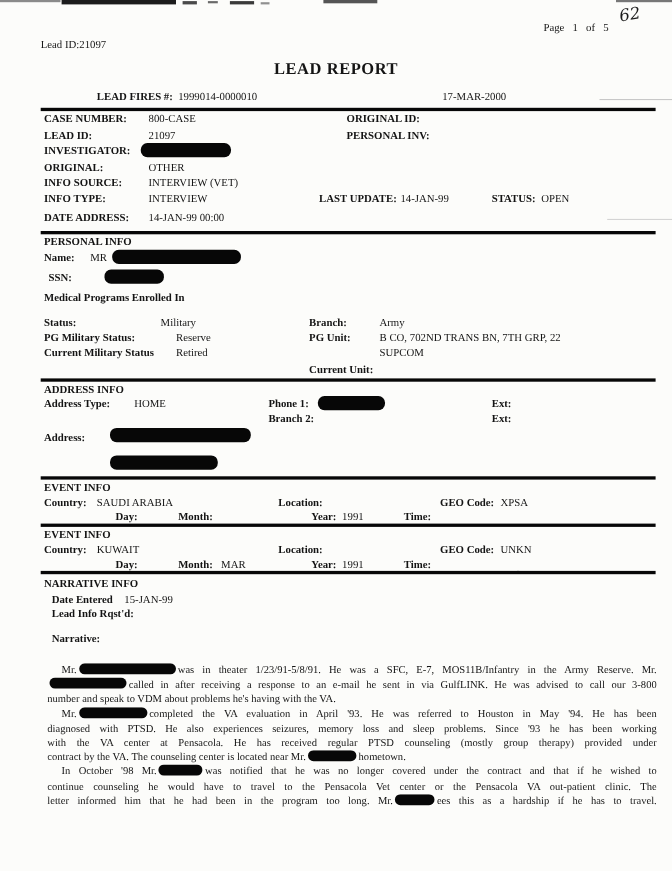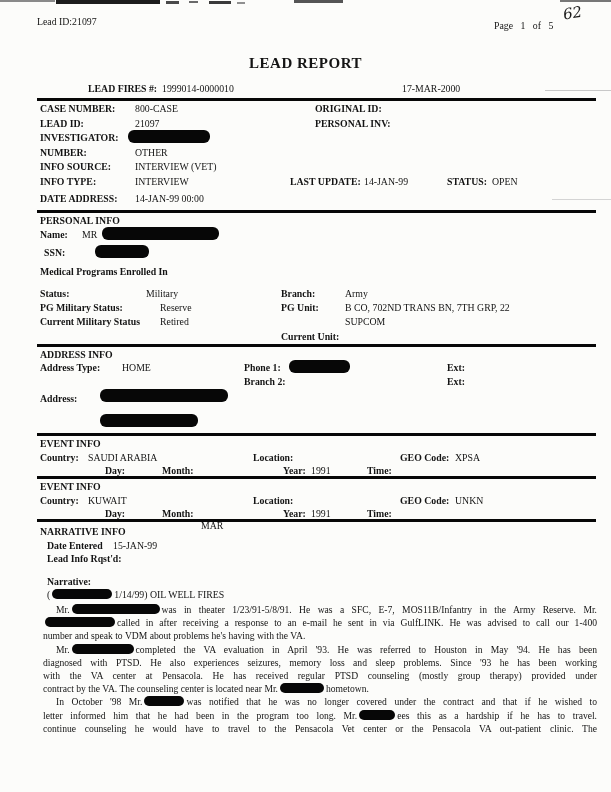"Lead ID:21097" span.t { top: 16px -> 36px }
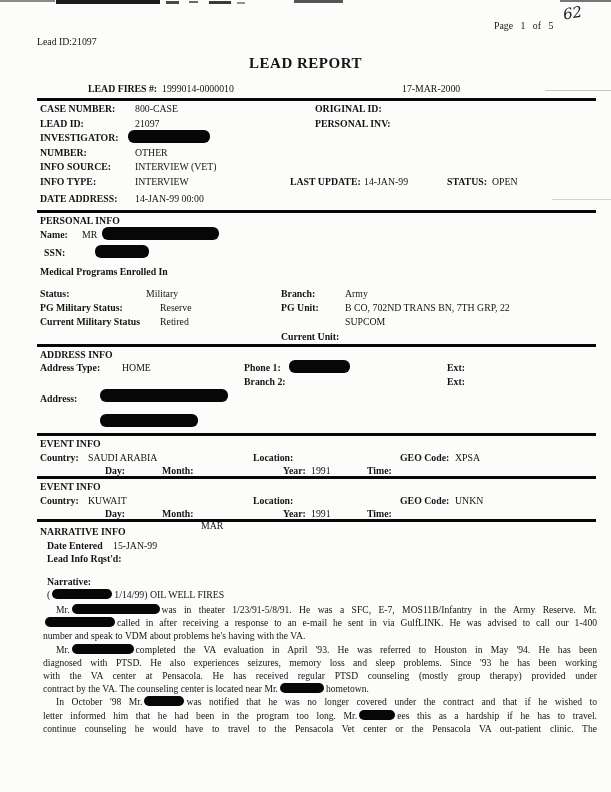"NUMBER:" span.t { text: NUMBER -> ORIGINAL }
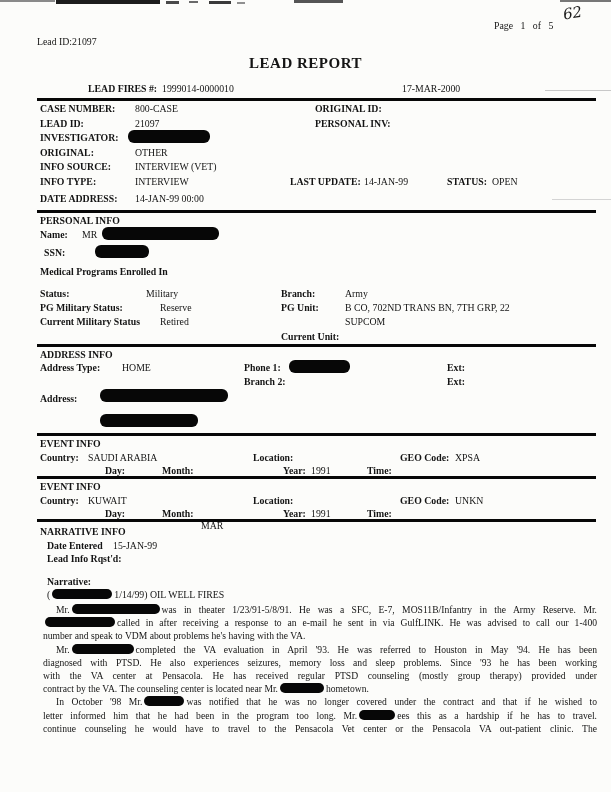"MAR" span.t { top: 520px -> 508px }
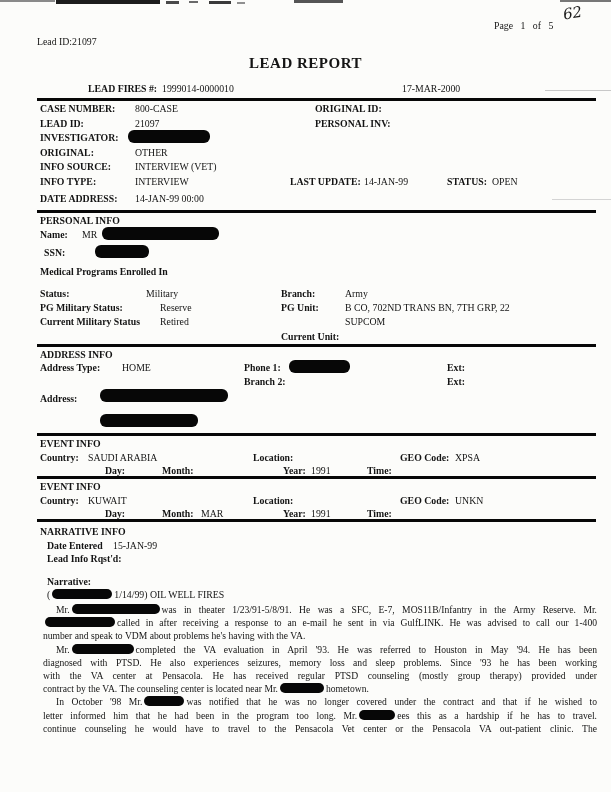"( 1/14/99) OIL WELL FIRES" div.t { html: <div><span>(</span><span></span><span>1/14/99) OIL WELL FIRES</span></div> -> none }
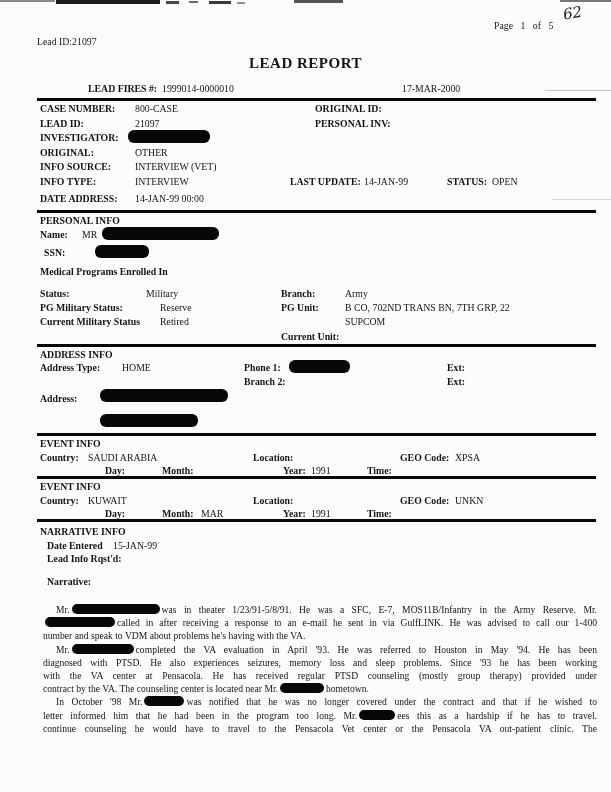"called in after receiving a" span { text: 1-400 -> 3-800 }
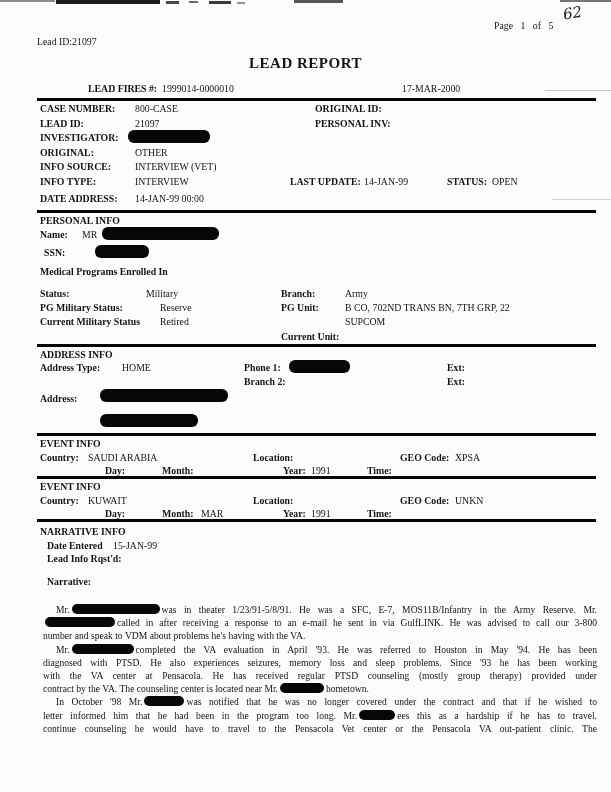"letter informed him that he" div.nline { order: before "continue counseling he would have" -> after "continue counseling he would have" }
